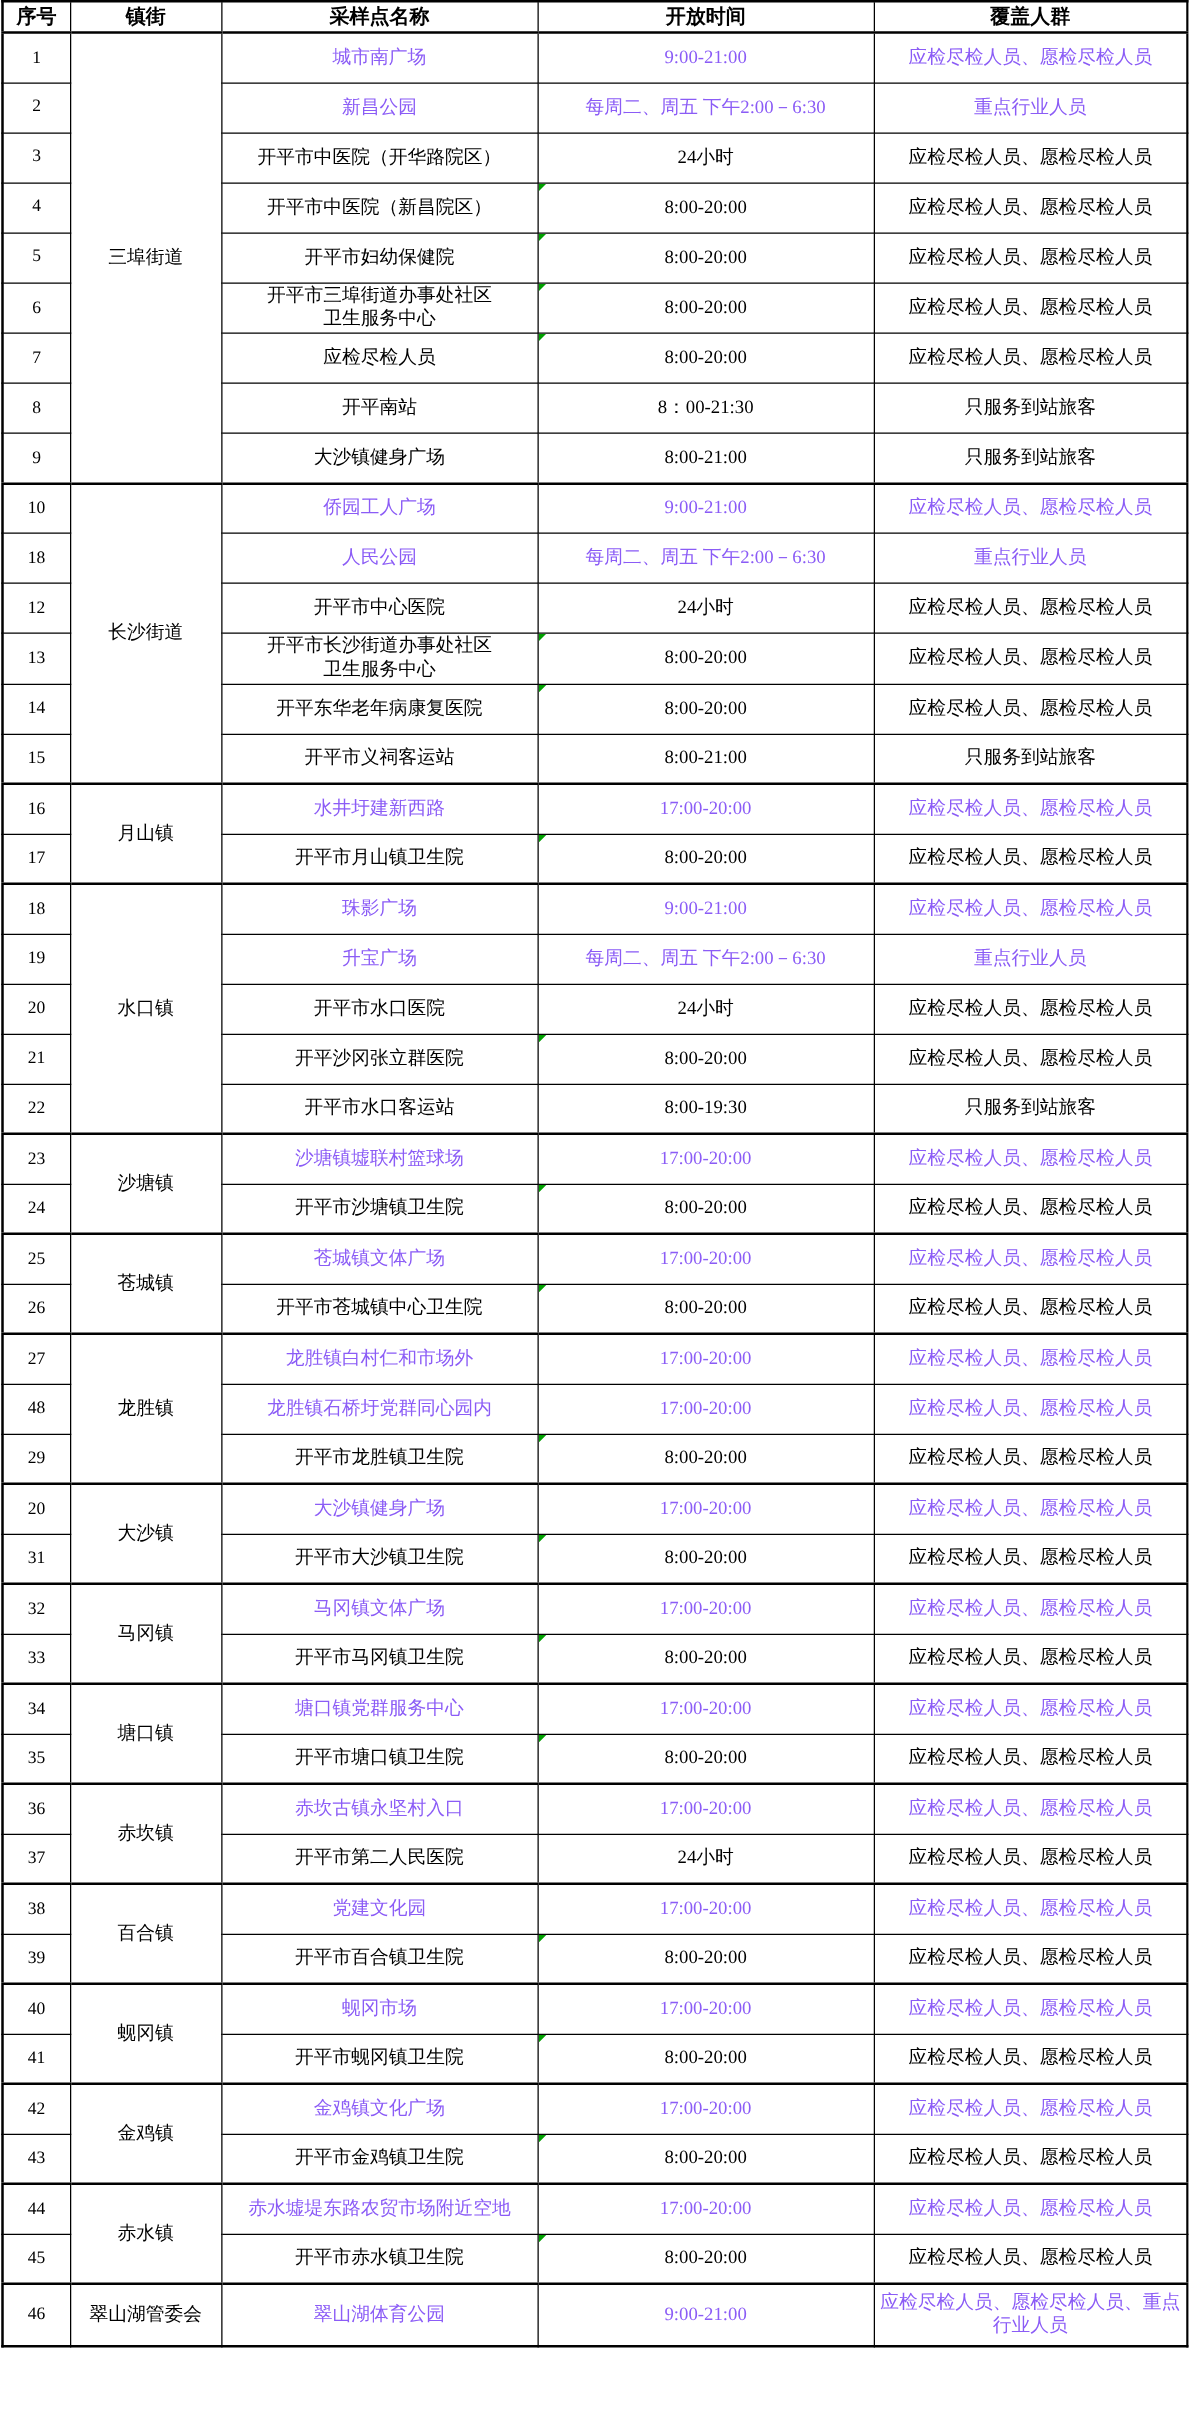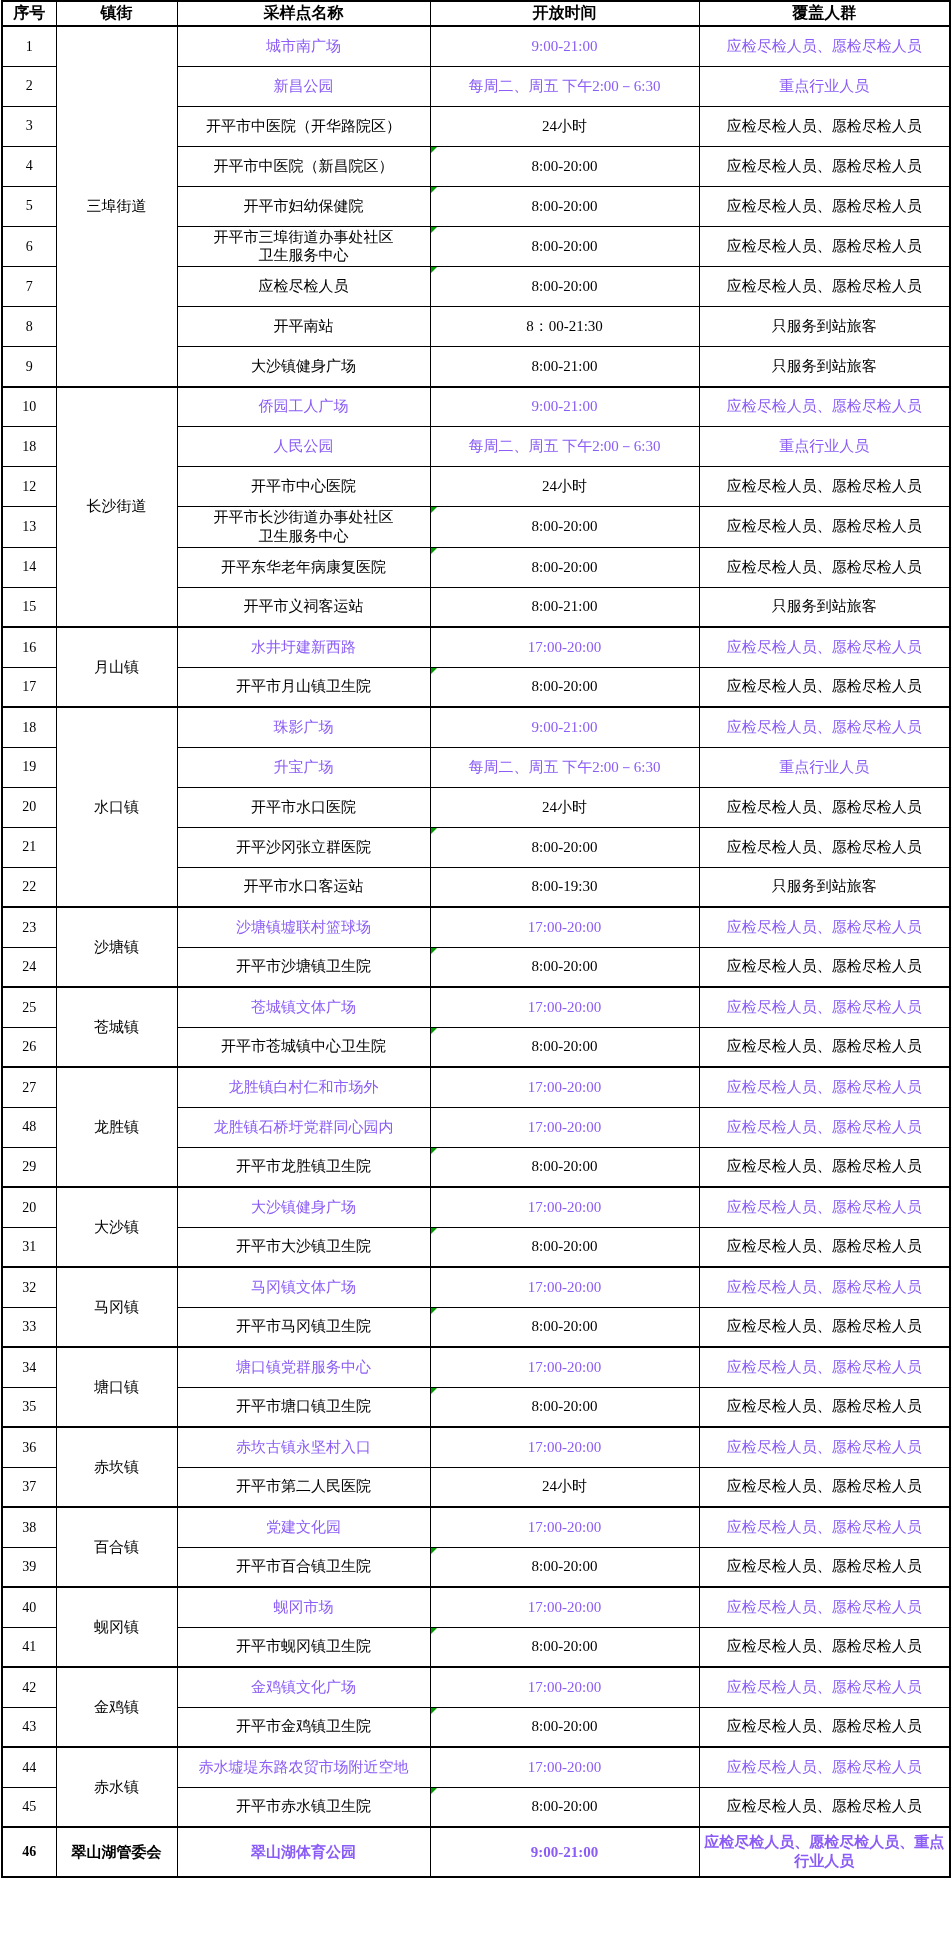"46" tbody tr.tall { font-weight: bold -> none }
